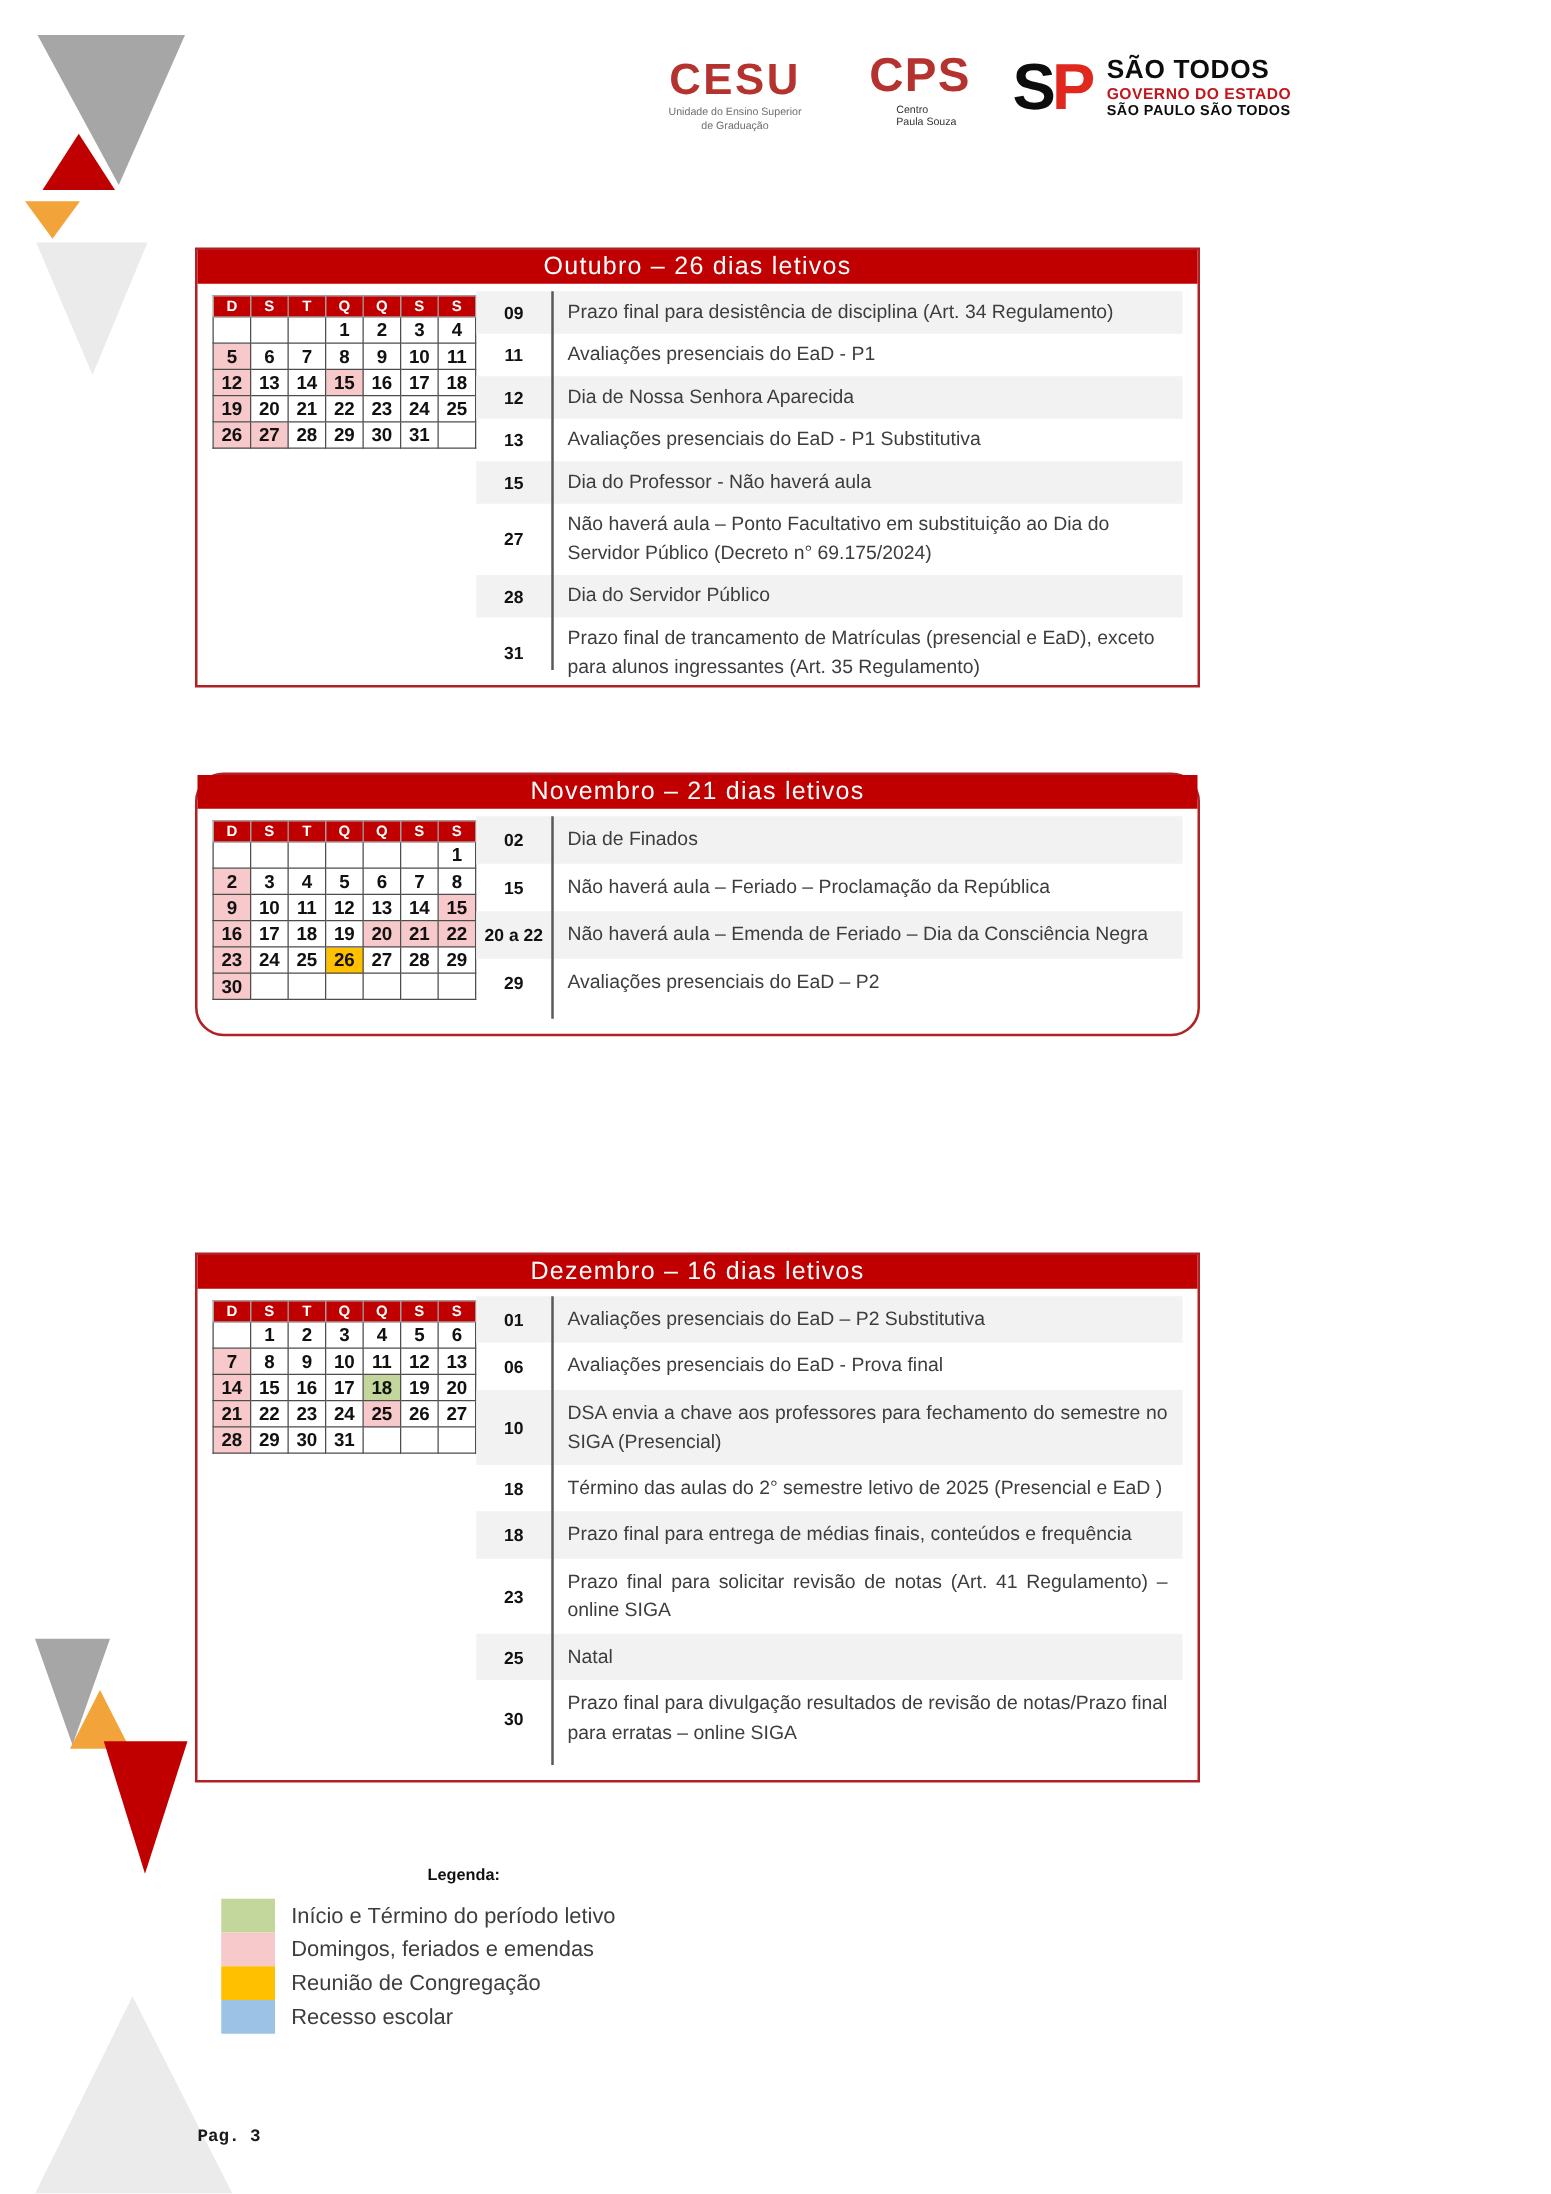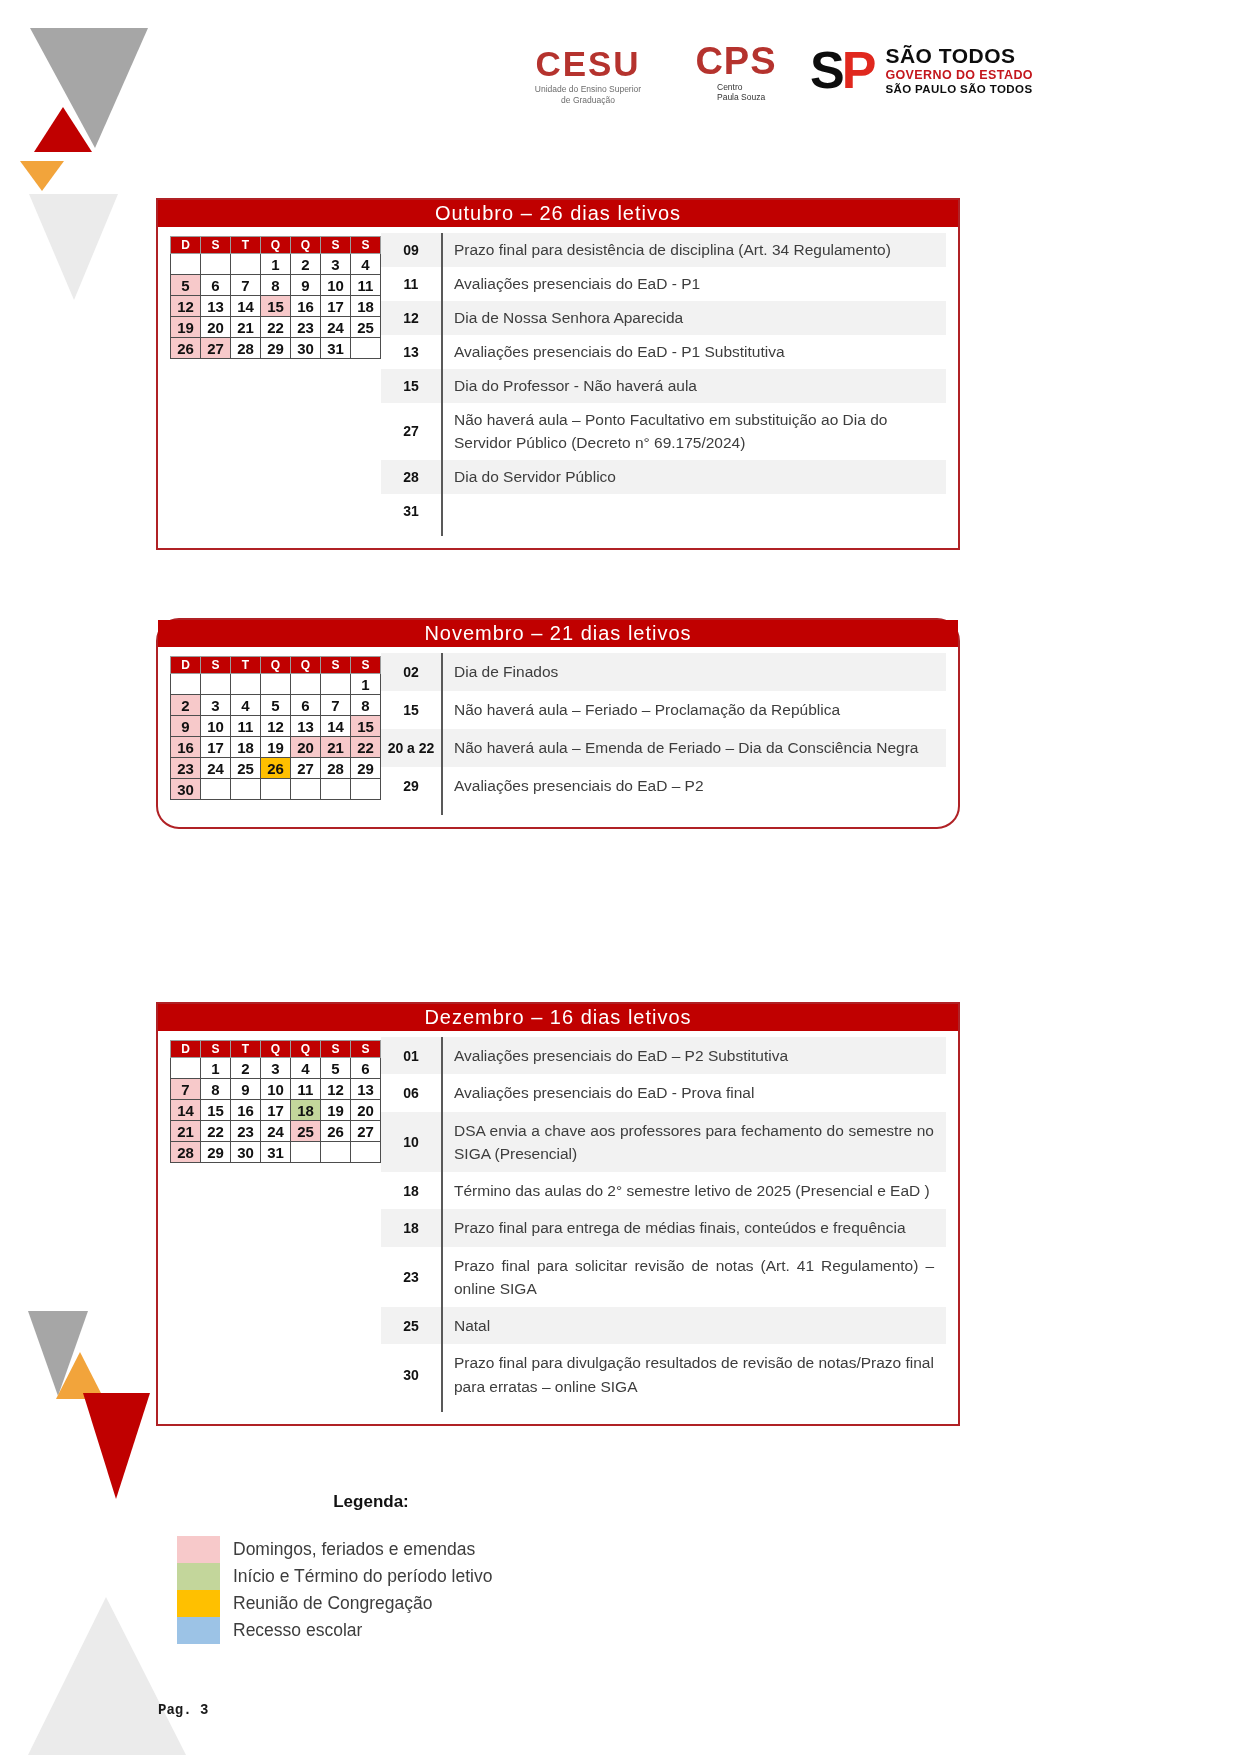"Prazo final de trancamento de" div.etext { html: none -> <div>Prazo final de trancamento de Matrículas (presencial e EaD), exceto para alunos ingressantes (Art. 35 Regulamento)</div> }
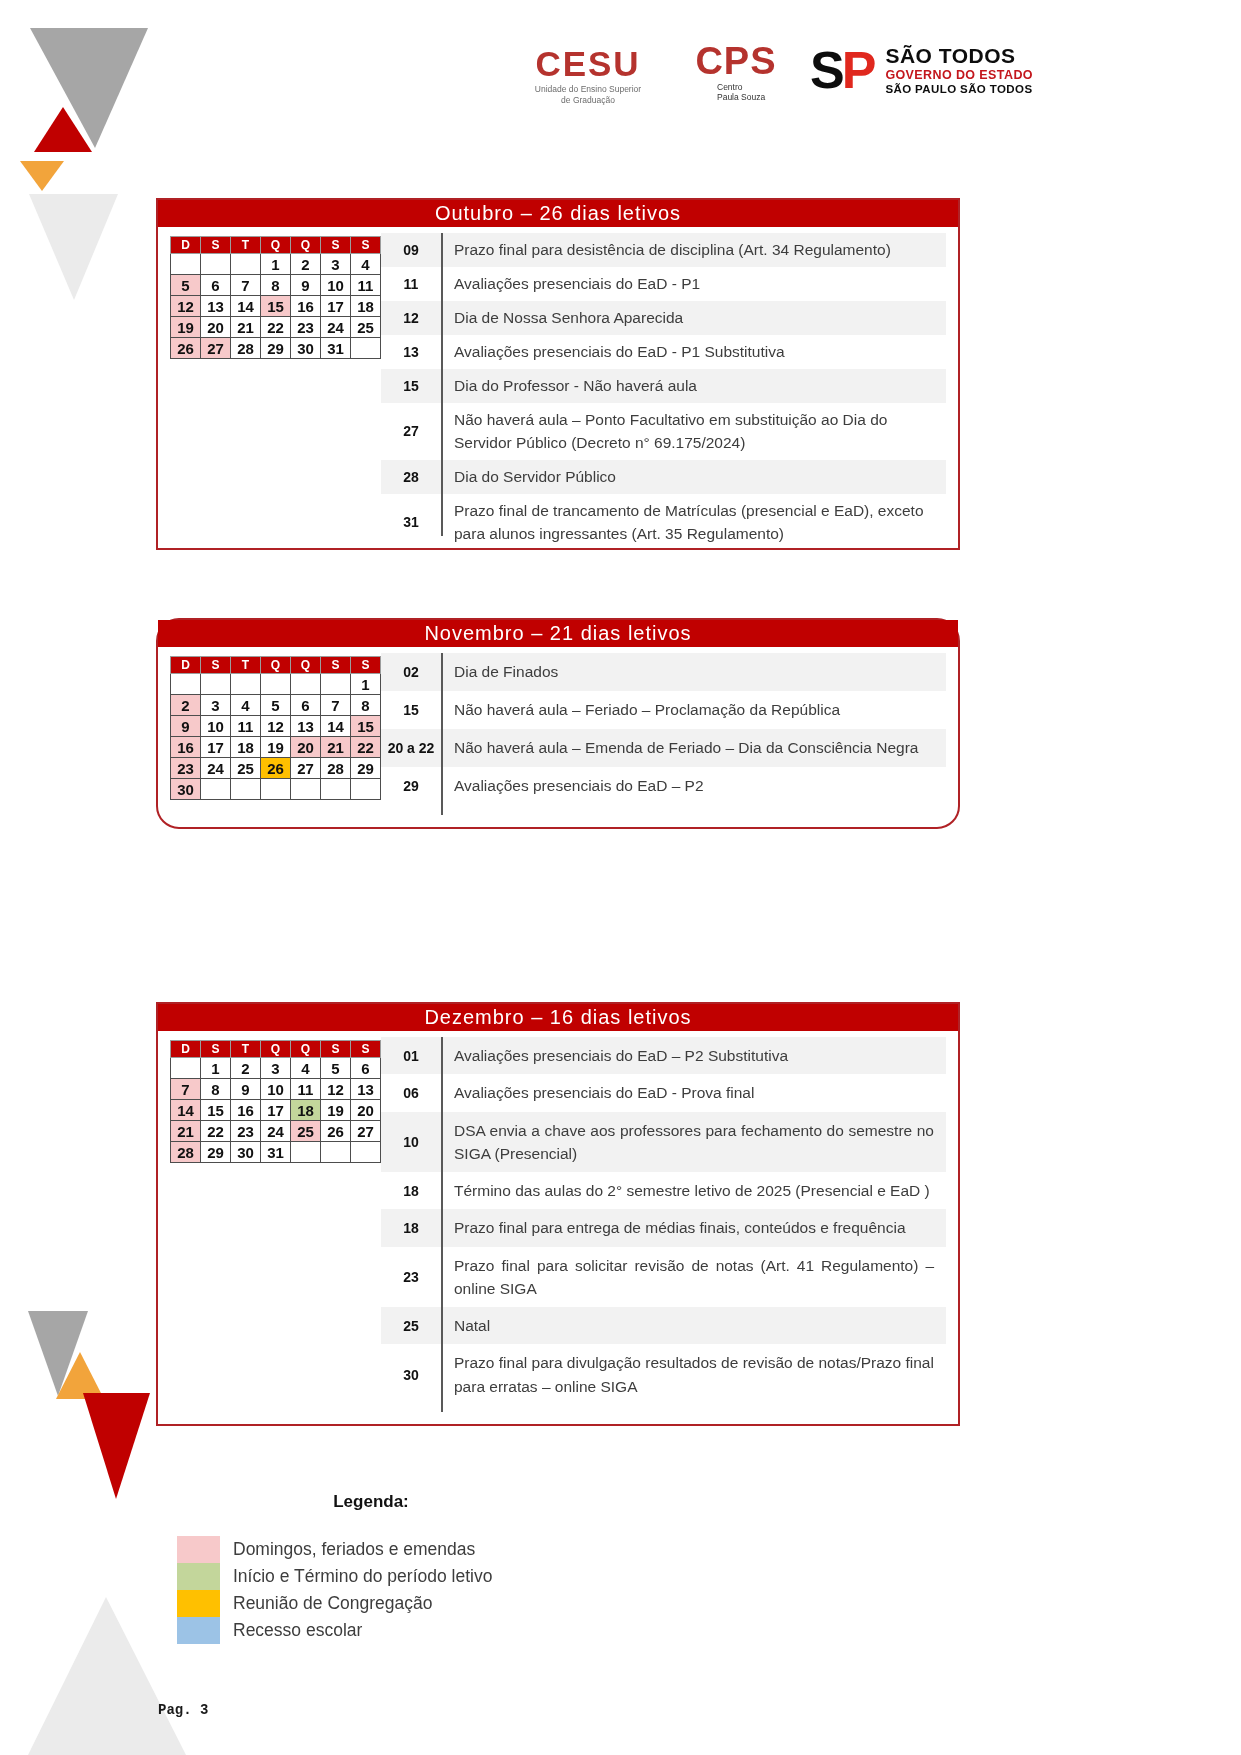"Legenda:" .legend-title { font-size: 17px -> 13px; margin-bottom: 24px -> 12px }
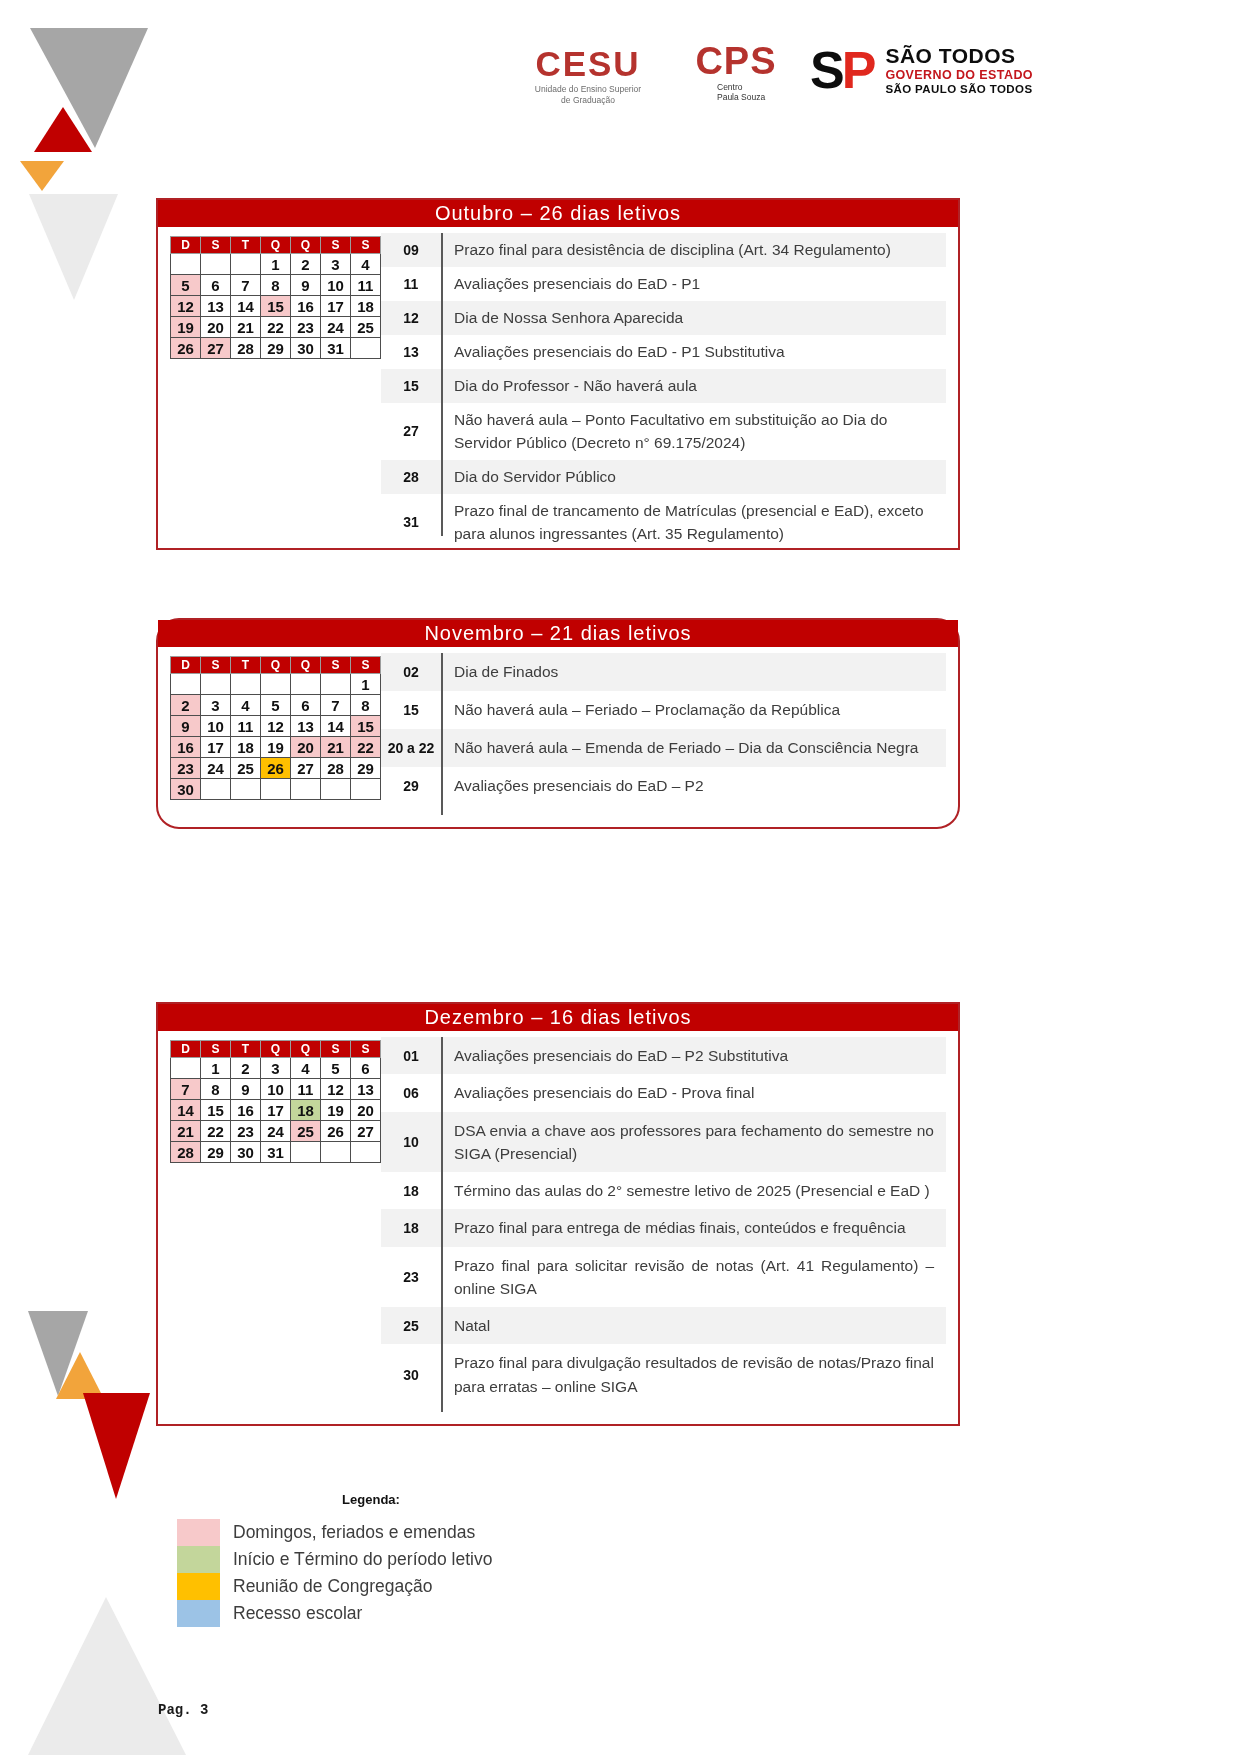"Domingos, feriados e emendas" div.legend-row { order: before "Início e Término do período" -> after "Início e Término do período" }
